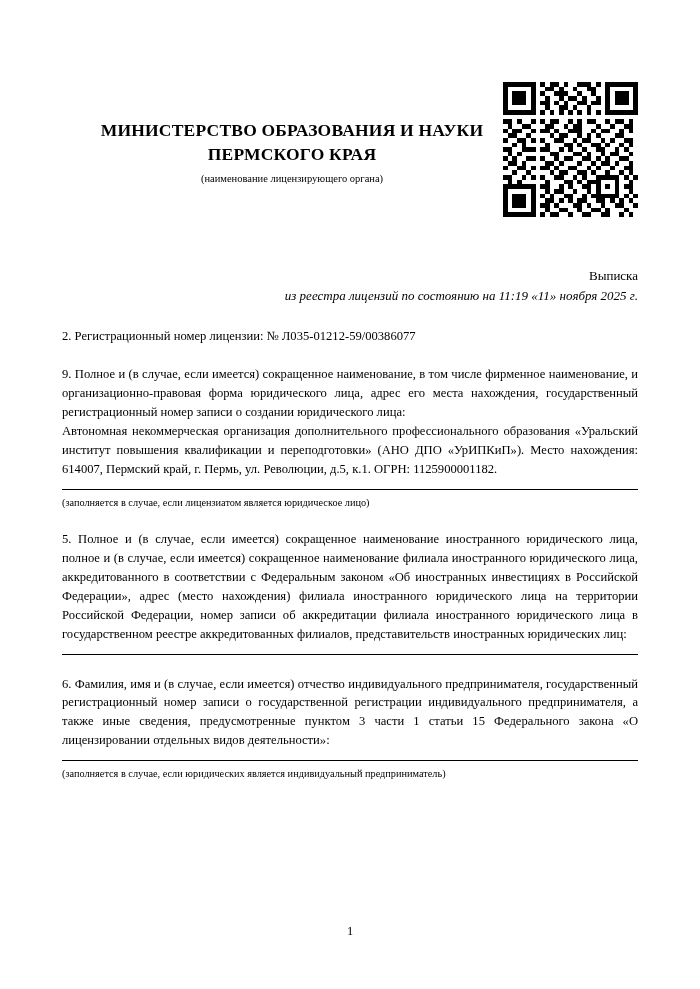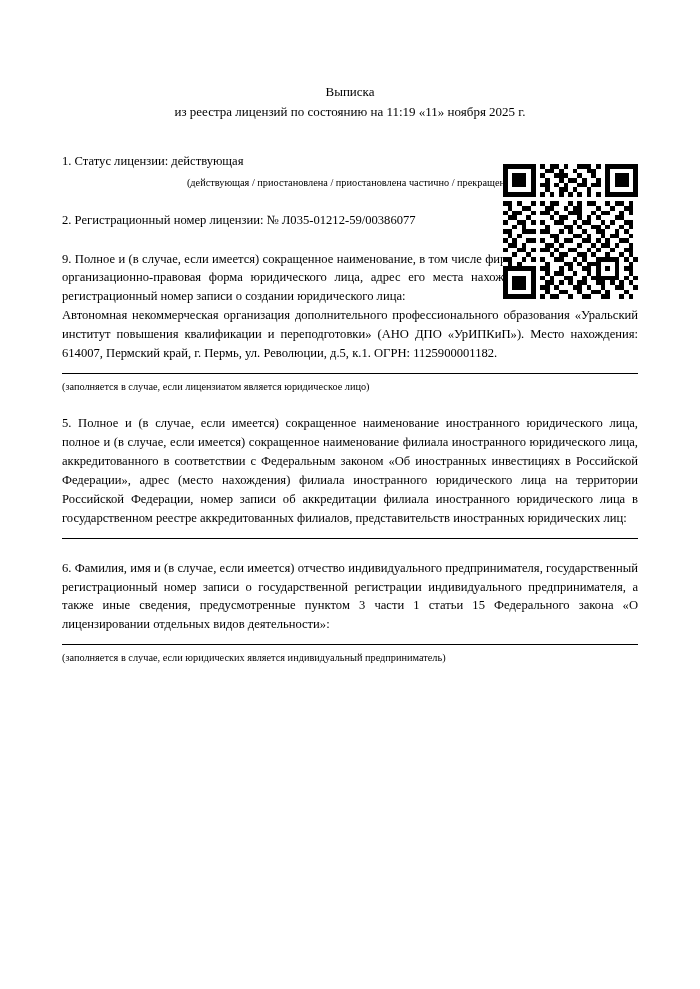"МИНИСТЕРСТВО ОБРАЗОВАНИЯ И НАУКИ" div.header-block { html: none -> <div> <div> <div>МИНИСТЕРСТВО ОБРАЗОВАНИЯ И НАУКИ</div> <div>ПЕРМСКОГО КРАЯ</div> </div> <div>(наименование лицензирующего органа)</div> </div> }
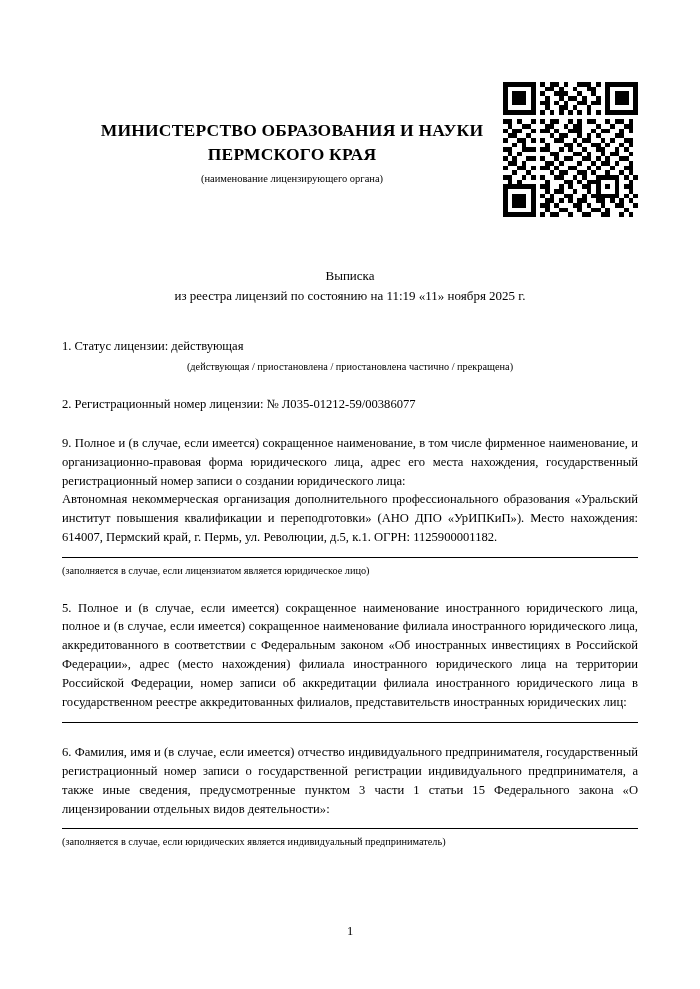"Выписка" .doc-title { text-align: center -> right }
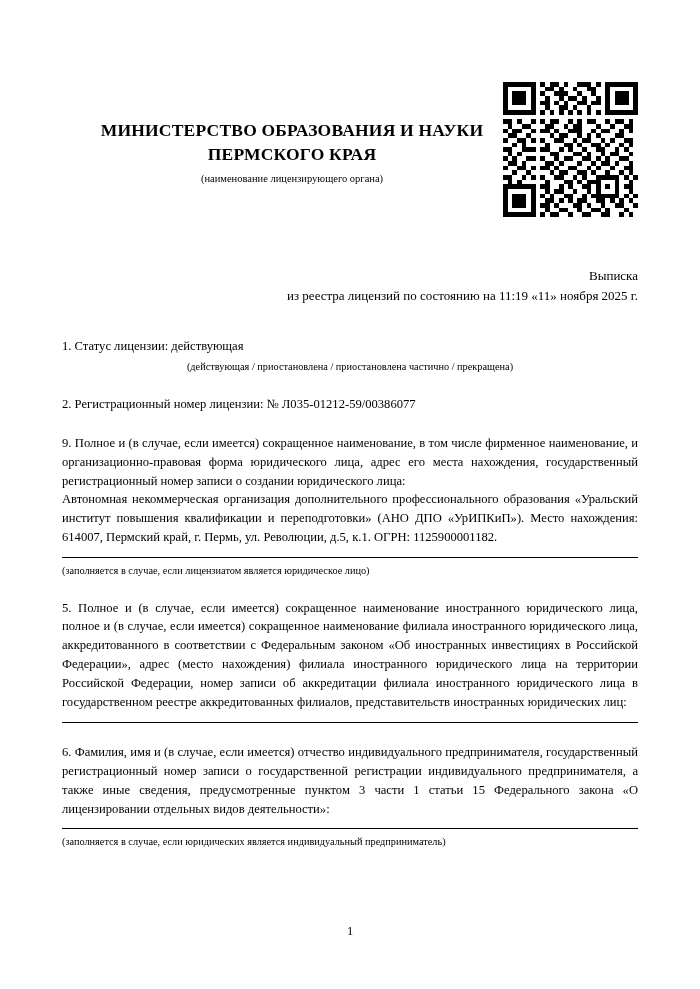"из реестра лицензий по состоянию" .doc-title .l2 { font-style: none -> italic }
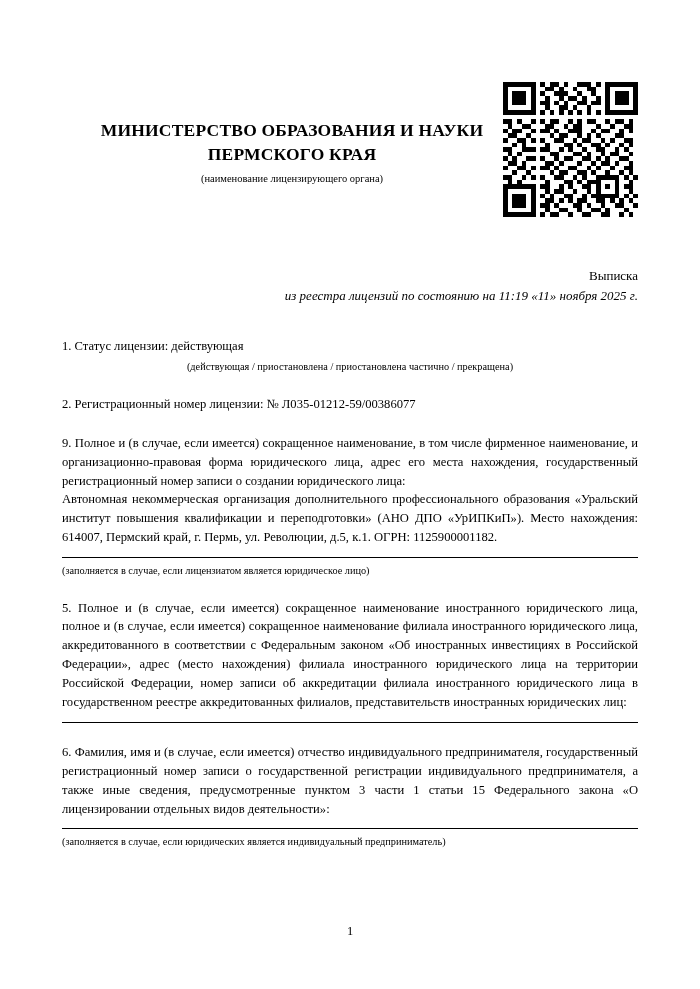"1. Статус лицензии: действующая" div.section { html: <div> <div>1. Статус лицензии: действующая</div> <div>(действующая / приостановлена / приостановлена частично / прекращена)</div> </div> -> none }
